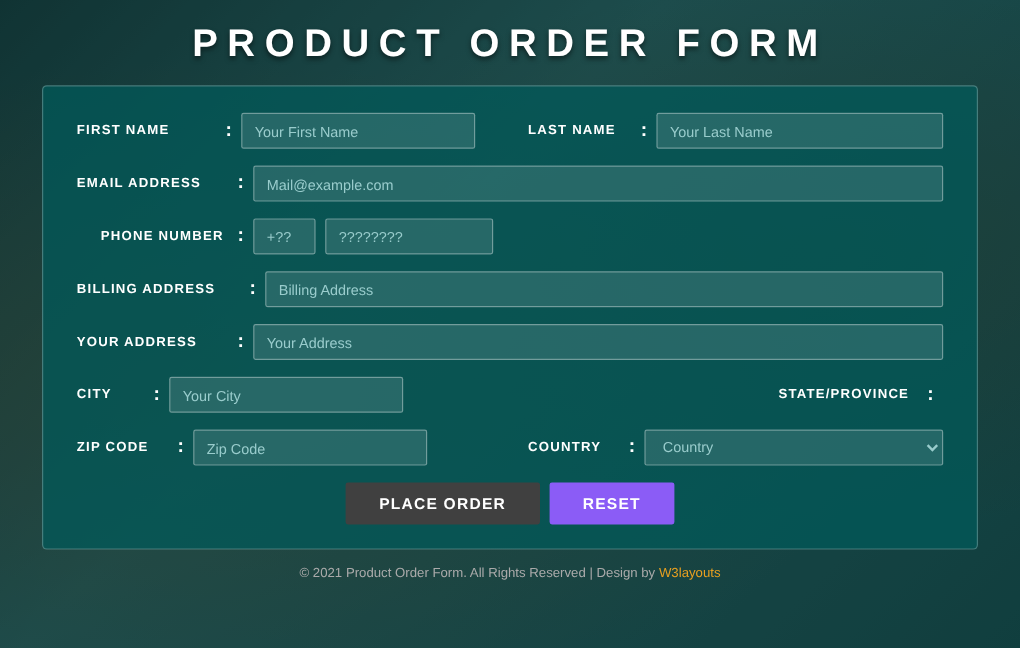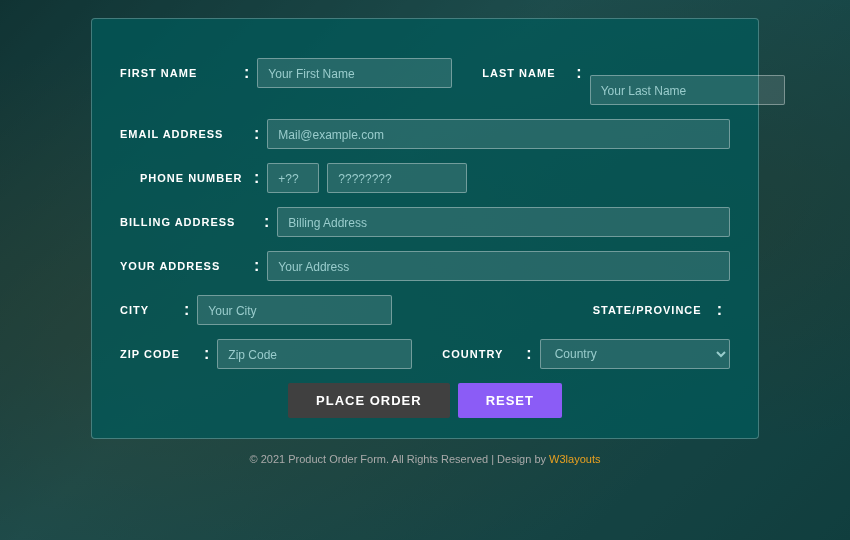"PRODUCT ORDER FORM" h1.page-title { html: none -> <h1>PRODUCT ORDER FORM</h1> }
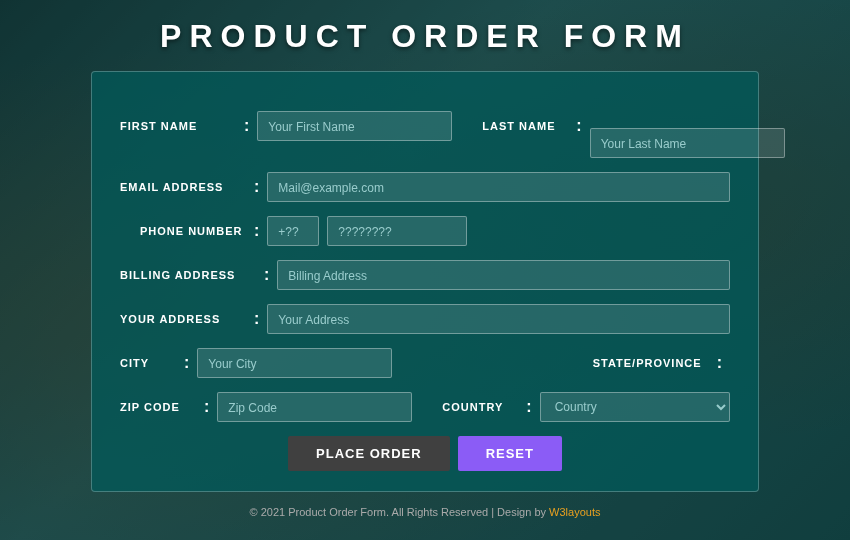"FIRST NAME" .form-card { width: 668px -> 780px }
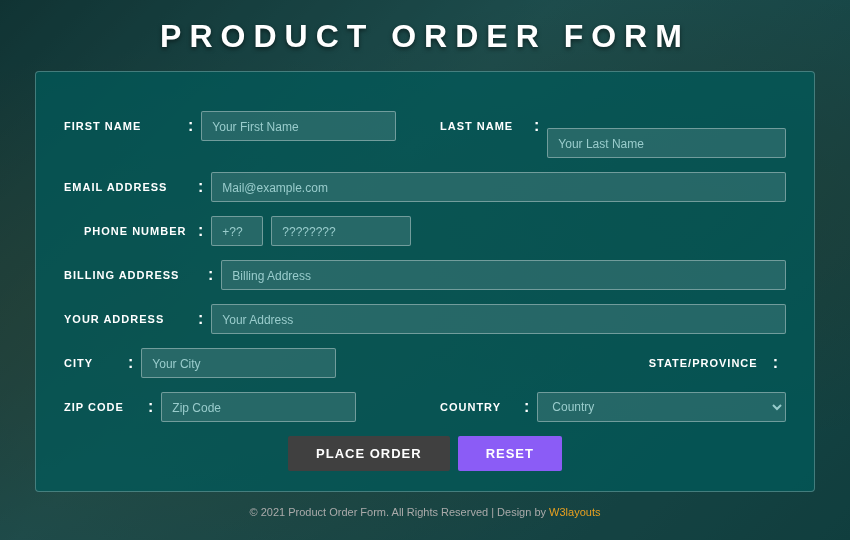"Your Last Name" input.field-input { margin-top: 34px -> none }
